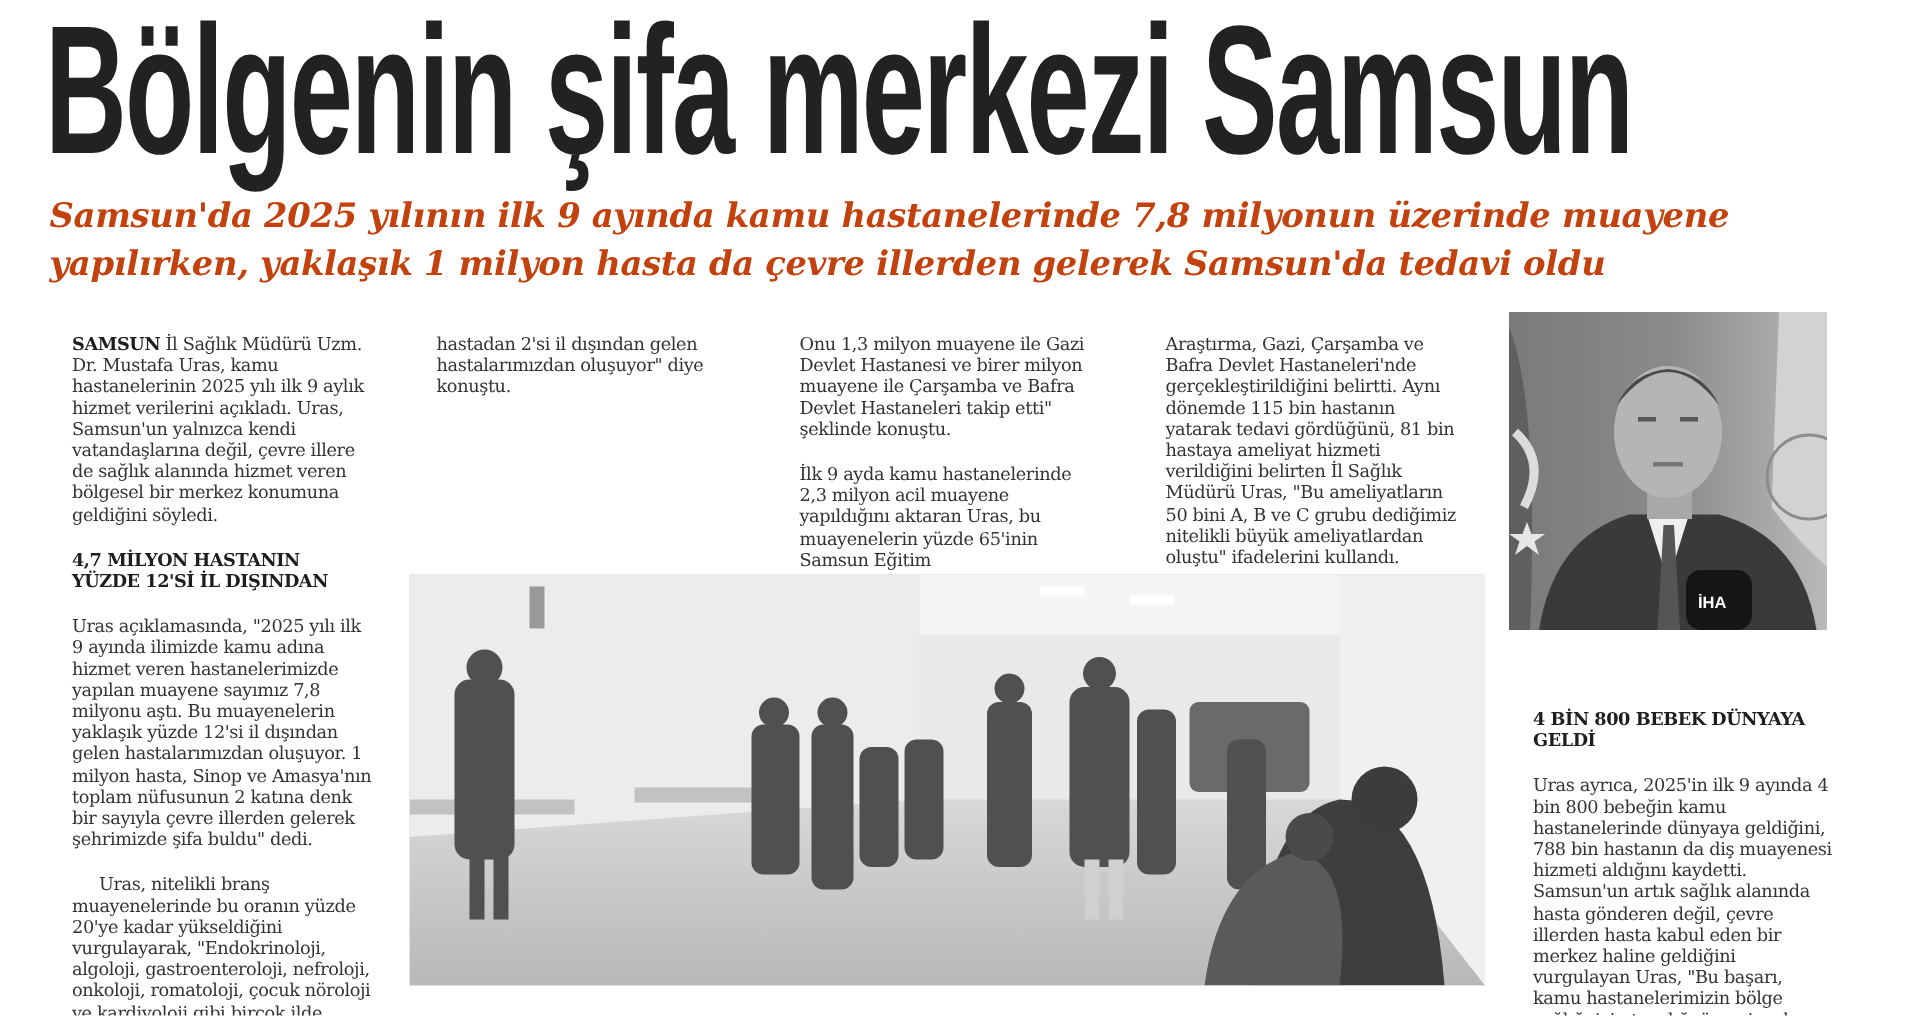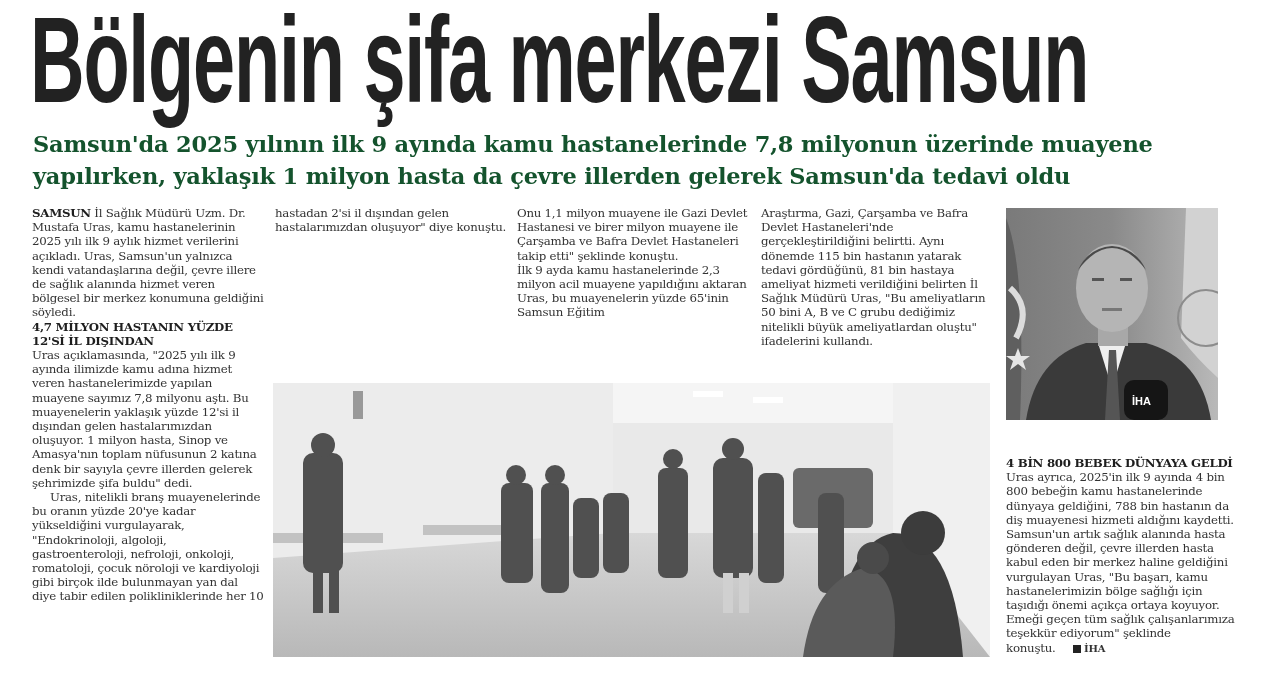"Samsun'da 2025 yılının ilk 9" .deck { color: #14532d -> #c2410c; font-style: none -> italic }
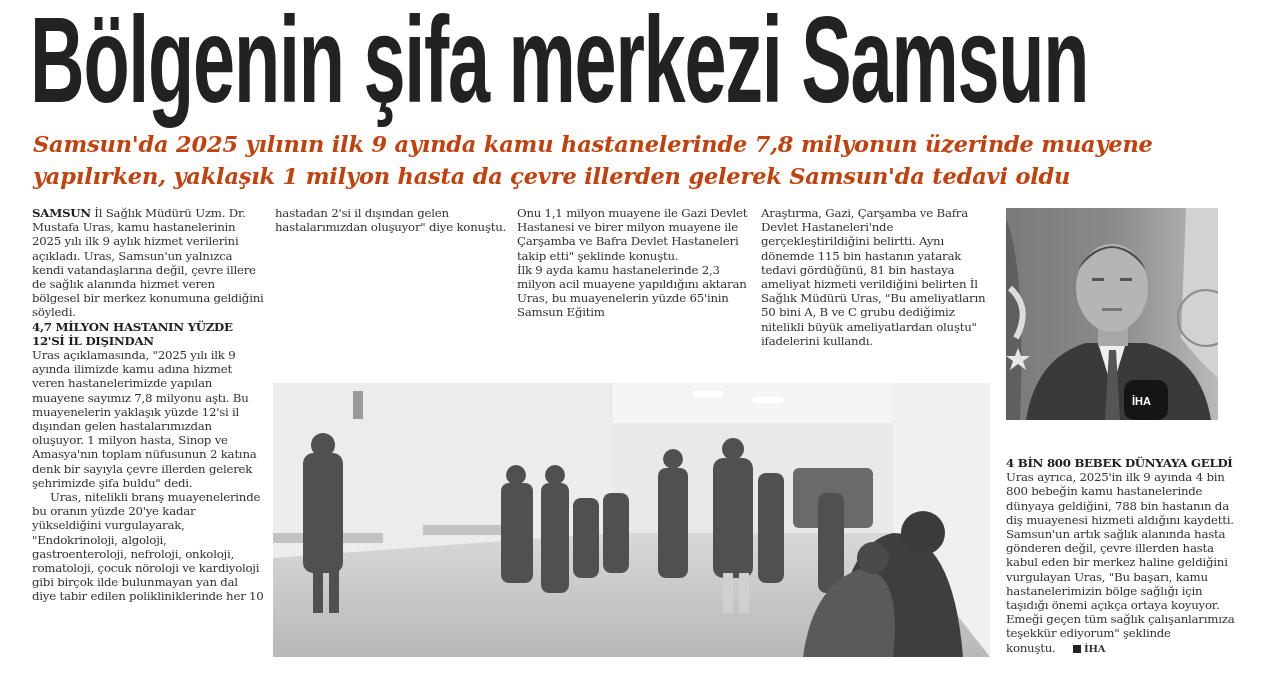"SAMSUN İl Sağlık Müdürü Uzm." .col p { margin: 0 -> 16px }
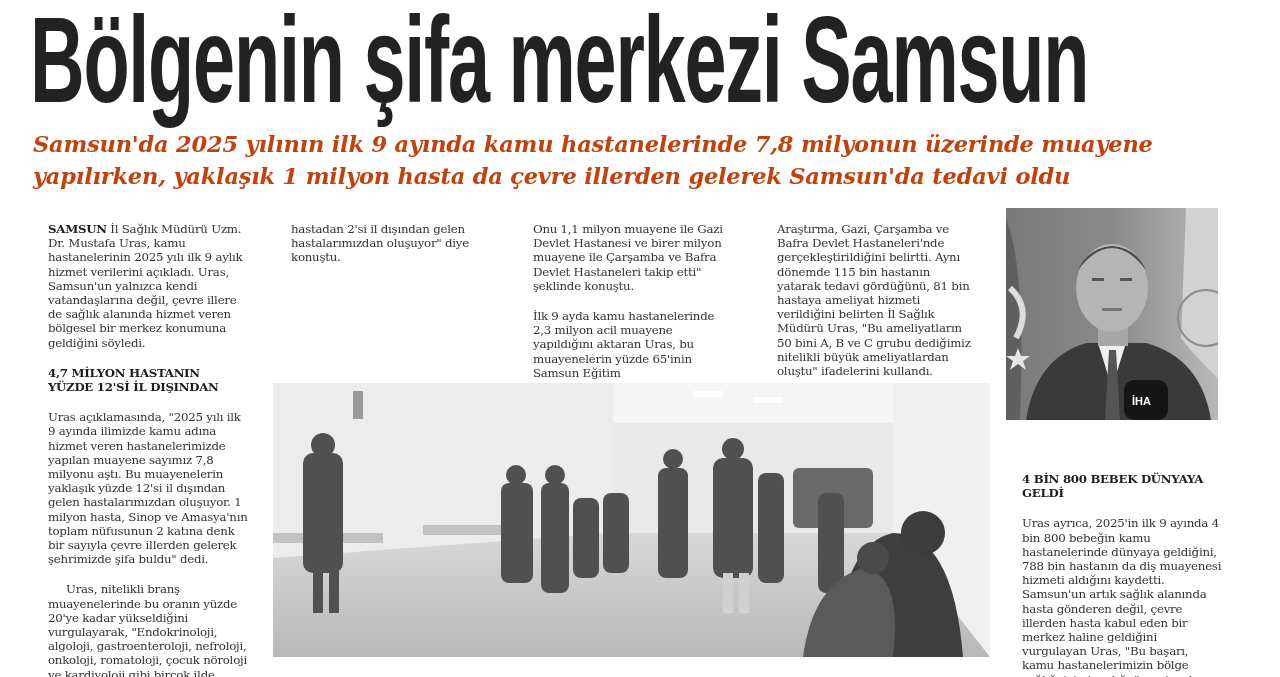"Onu 1,1 milyon muayene ile" p { text: 1,1 -> 1,3 }
